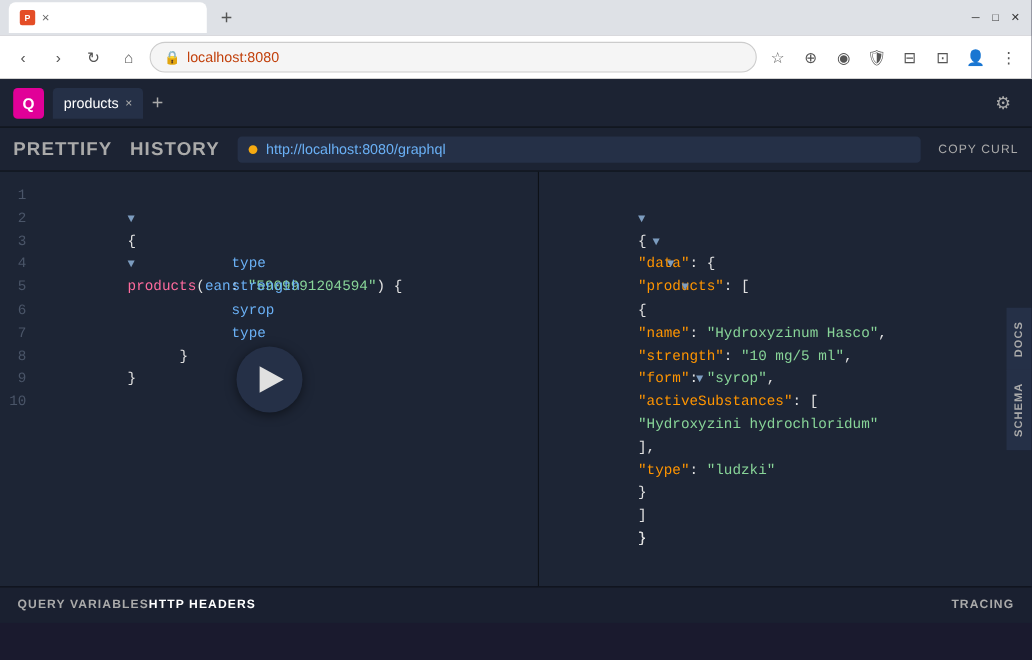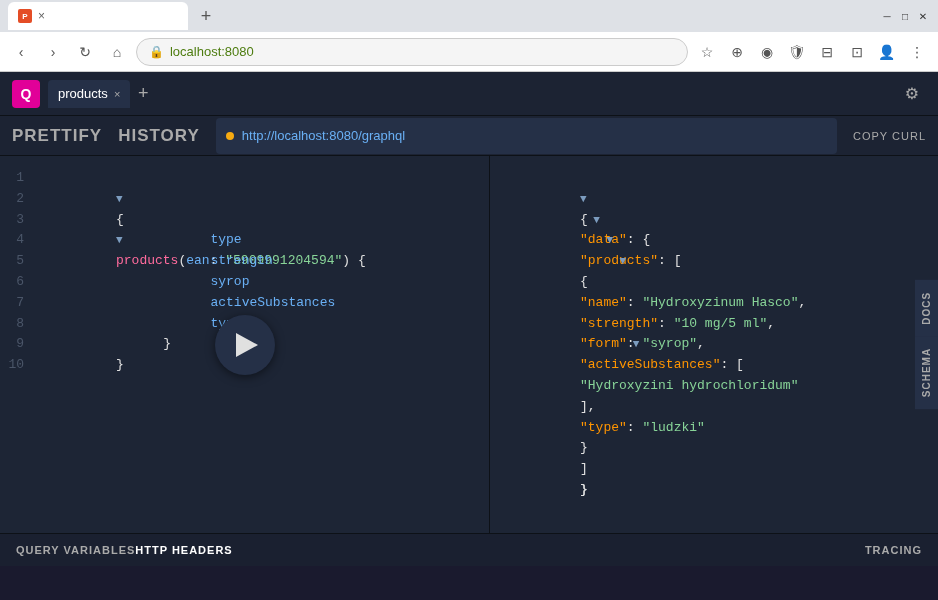"localhost:8080" .address-text { color: #4d7c0f -> #c2410c }
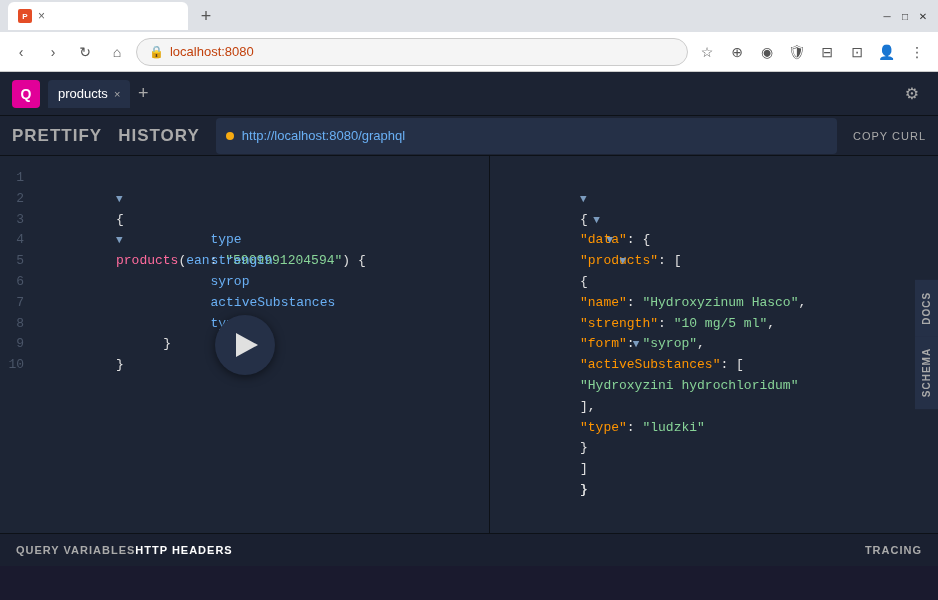"http://localhost:8080/graphql" .url-input { height: 36px -> 24px }
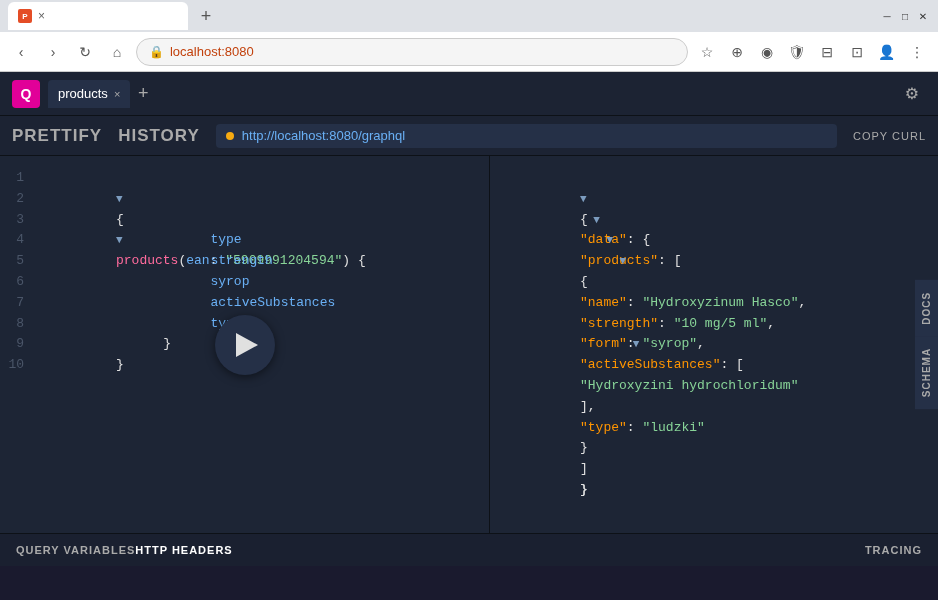"activeSubstances" div.code-line { html: <div> <span> <span>activeSubstances</span></span> </div> -> none }
